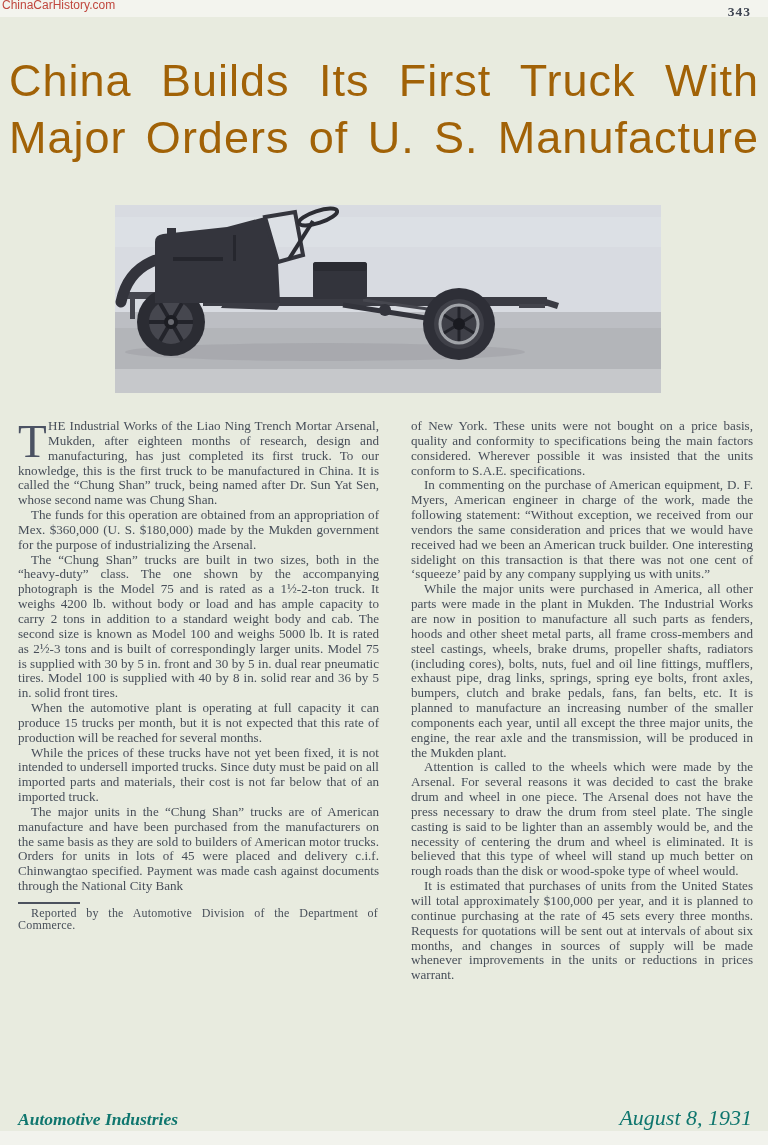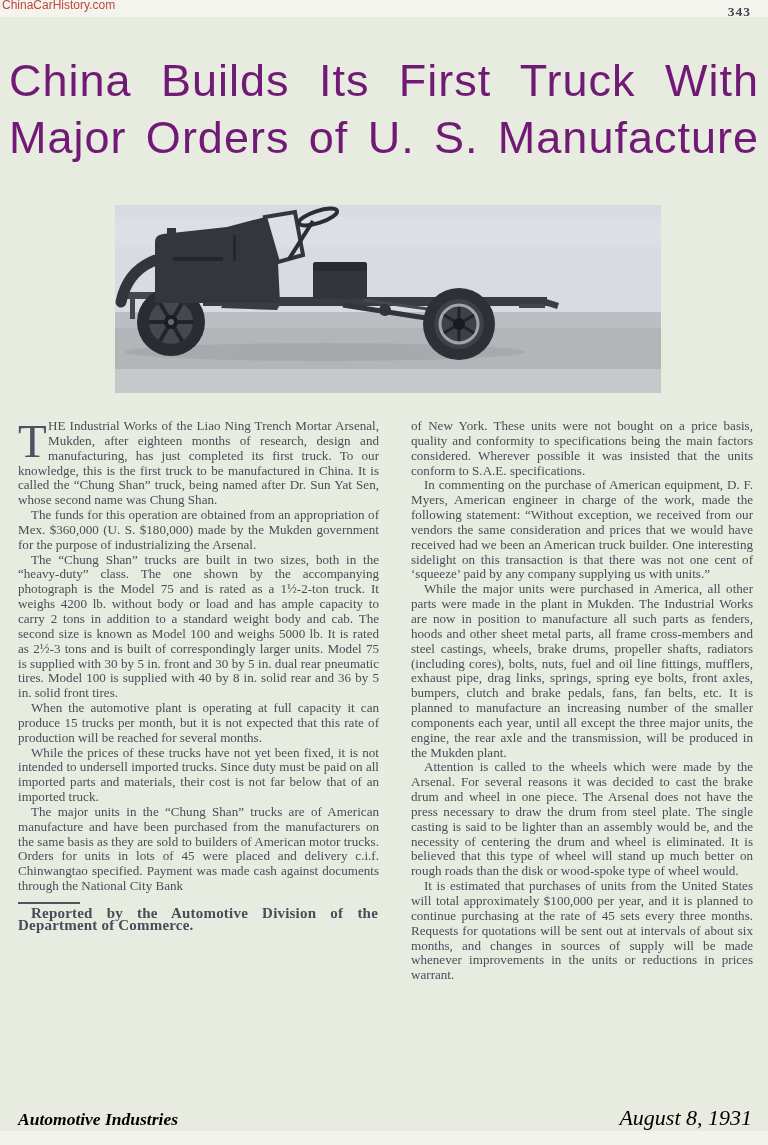"China Builds Its First Truck" .title-block { color: #701a75 -> #a16207 }
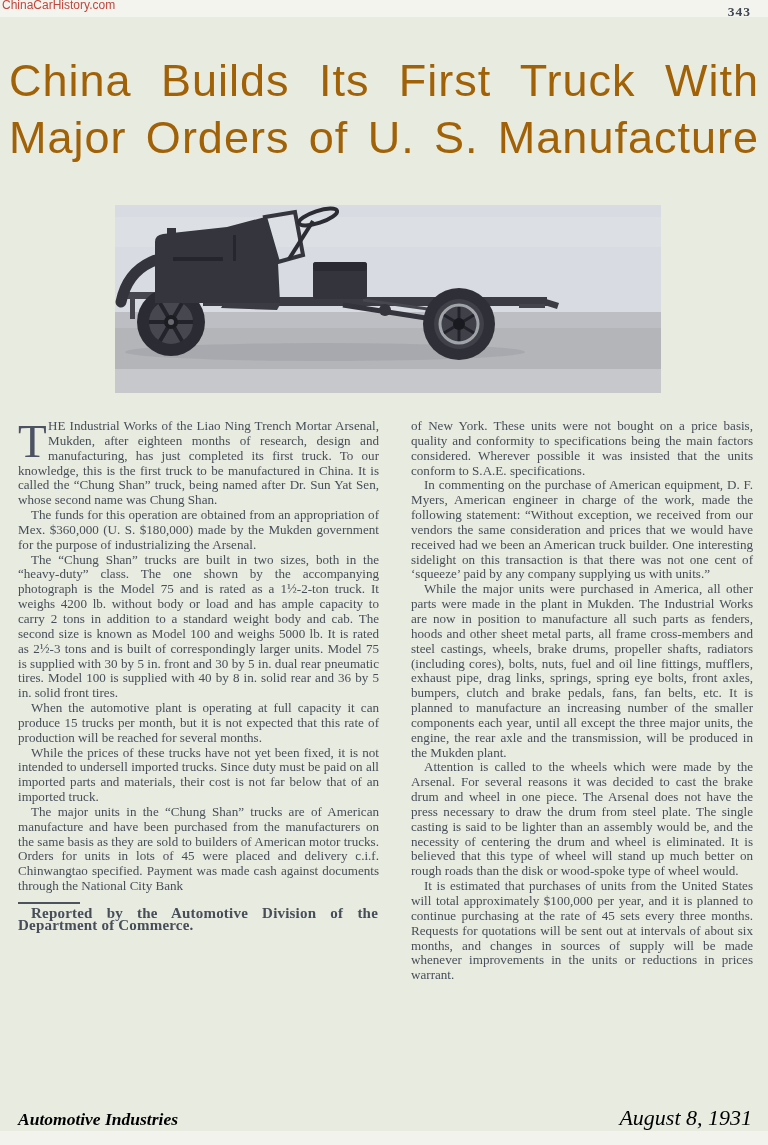"Reported by the Automotive Division" .footnote-block p { font-size: 15px -> 12px; font-weight: bold -> normal }
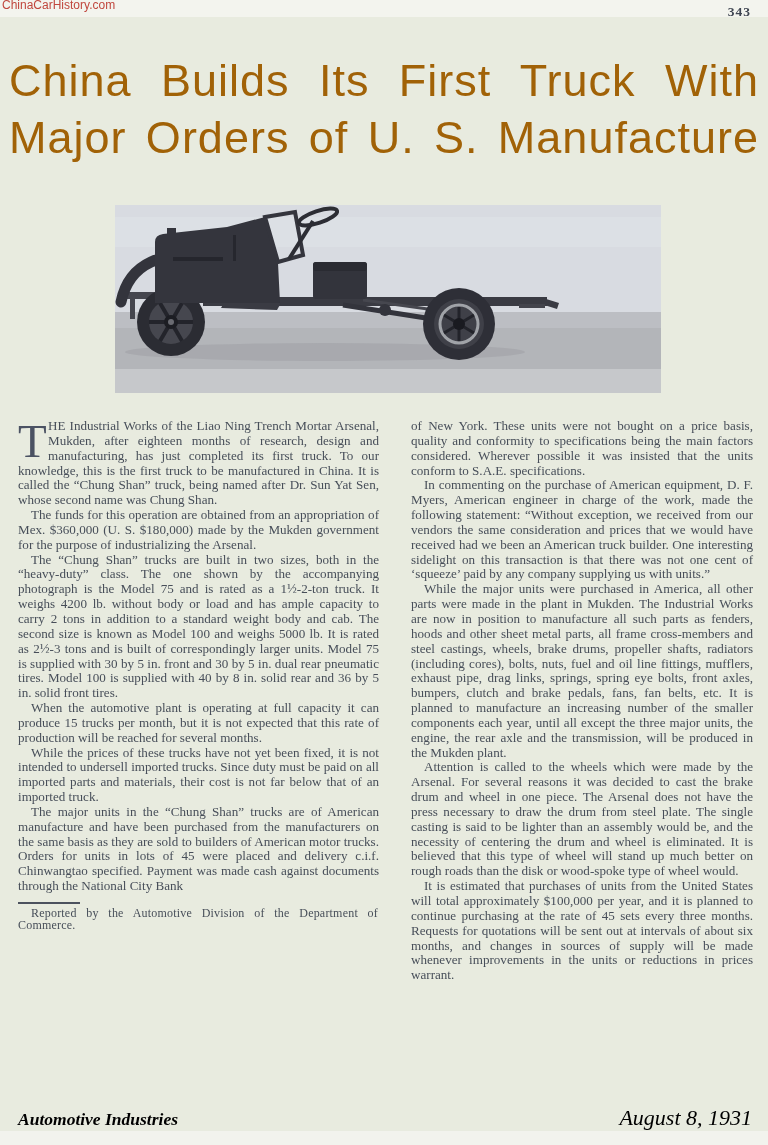"Automotive Industries" .footer { color: #000000 -> #0f766e }
